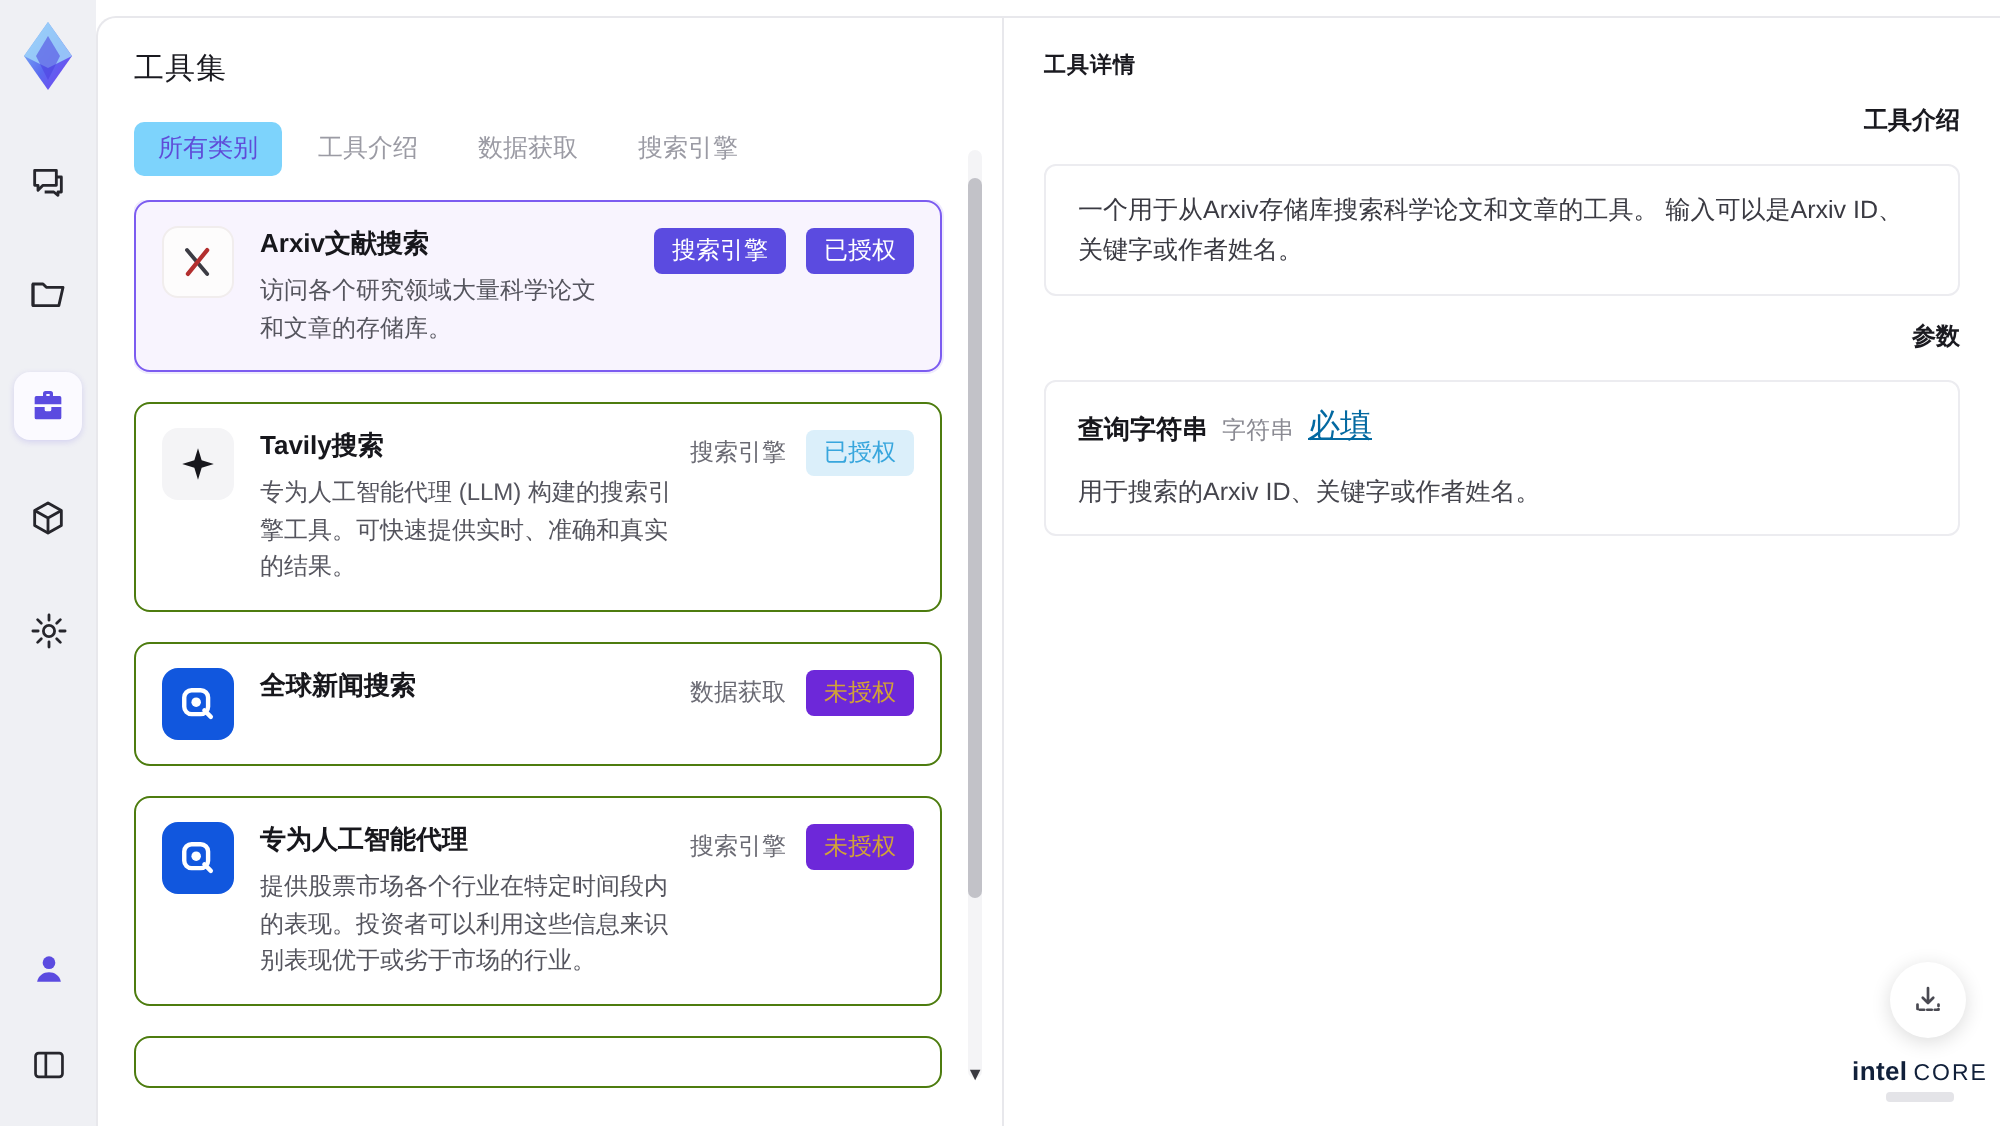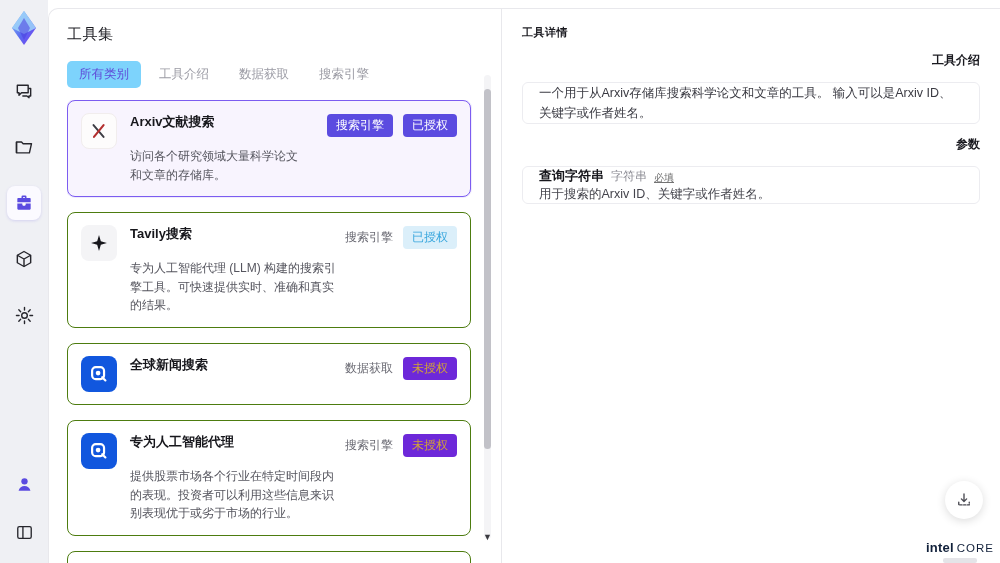"一个用于从Arxiv存储库搜索科学论文和文章的工具。 输入可以是Arxiv" .intro-box, .param-box { padding: 0 16px -> 12px 16px }
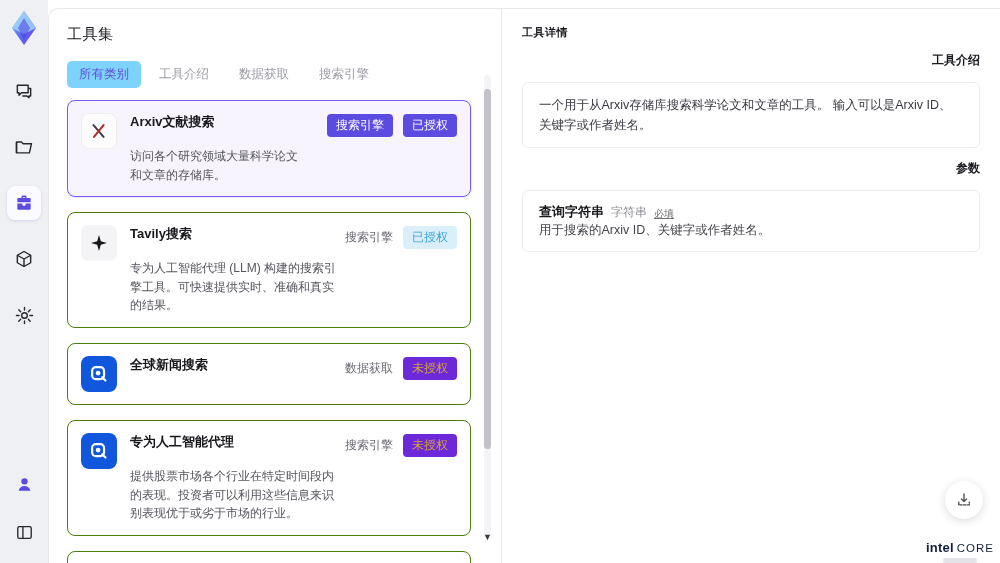"访问各个研究领域大量科学论文和文章的存储库。" .tool-desc { margin-top: 16px -> 5px }
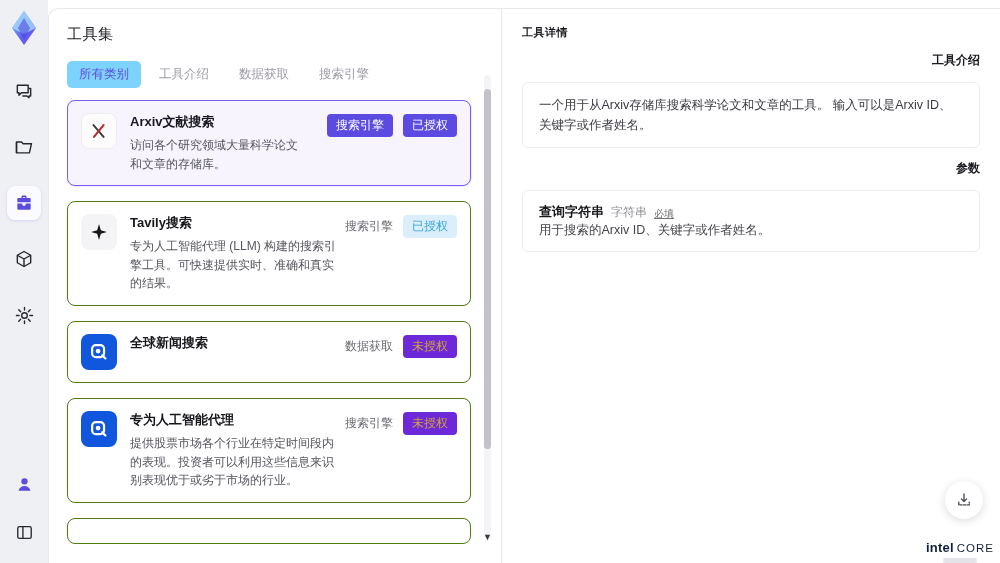"必填" .param-required { color: #737373 -> #0369a1; font-size: 10px -> 16px }
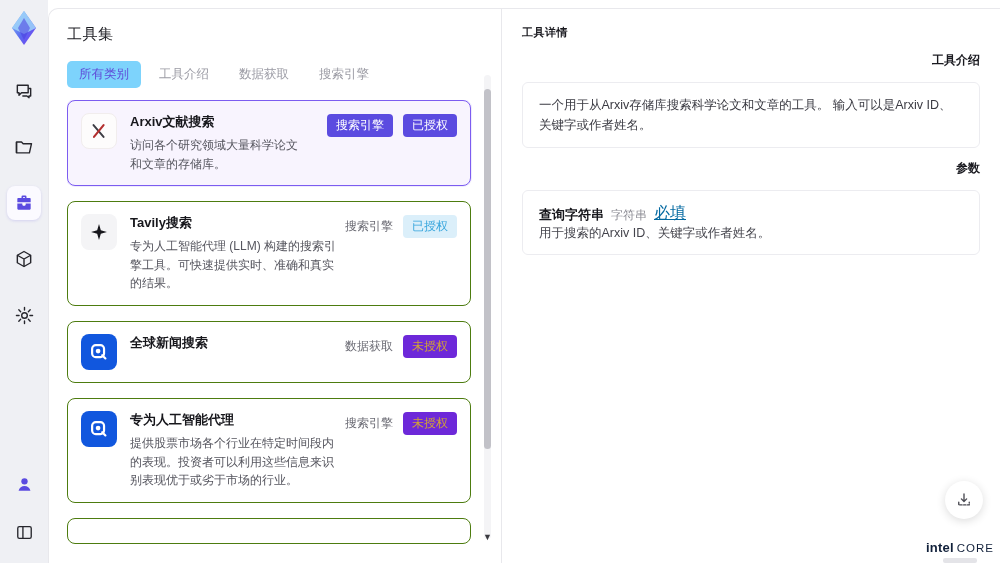"用于搜索的Arxiv ID、关键字或作者姓名。" .param-desc { margin-top: 1px -> 14px }
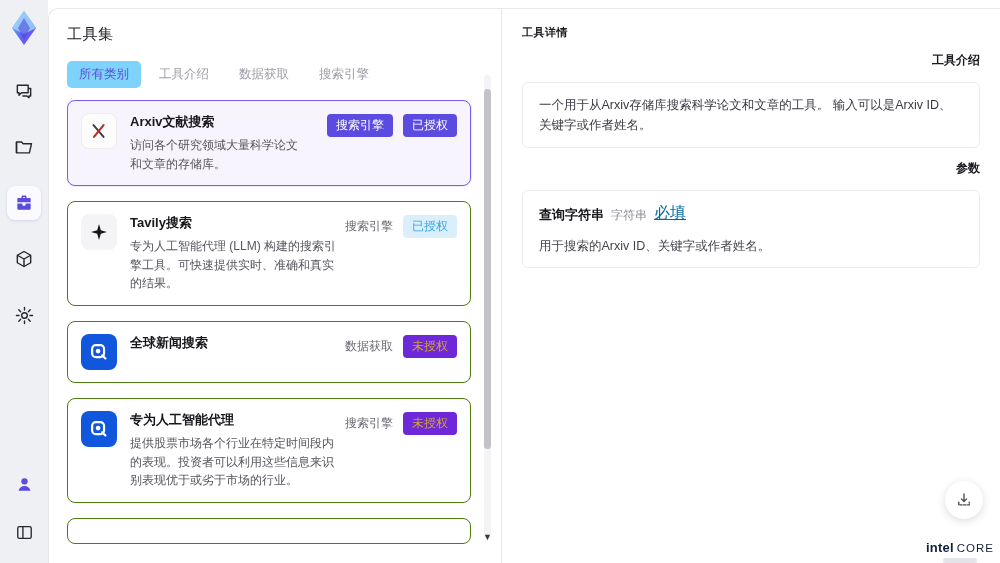"intel" .brand { bottom: 0 -> 12px }
